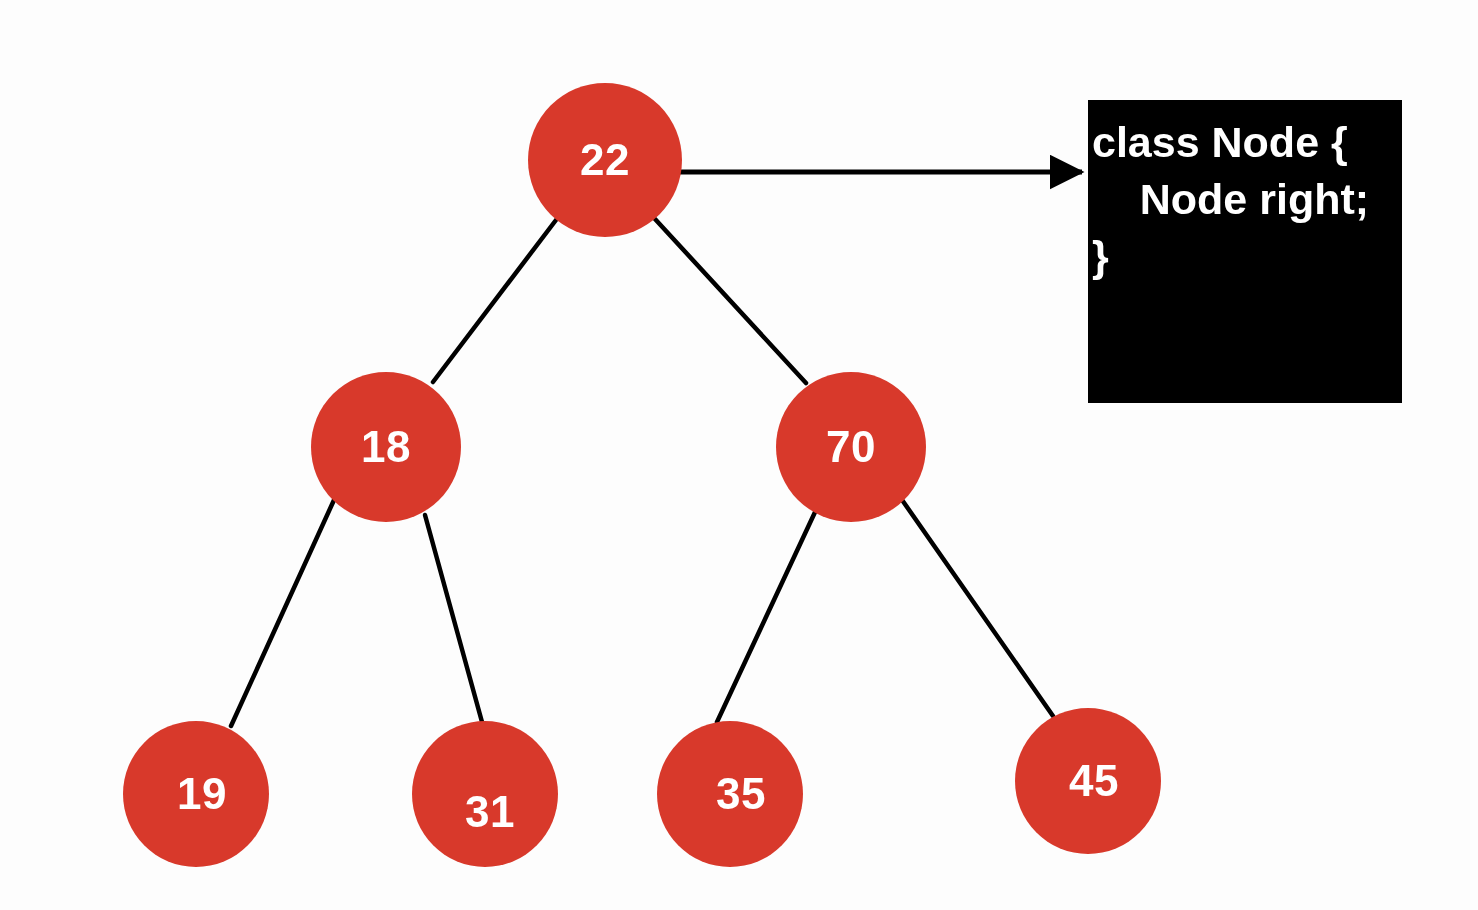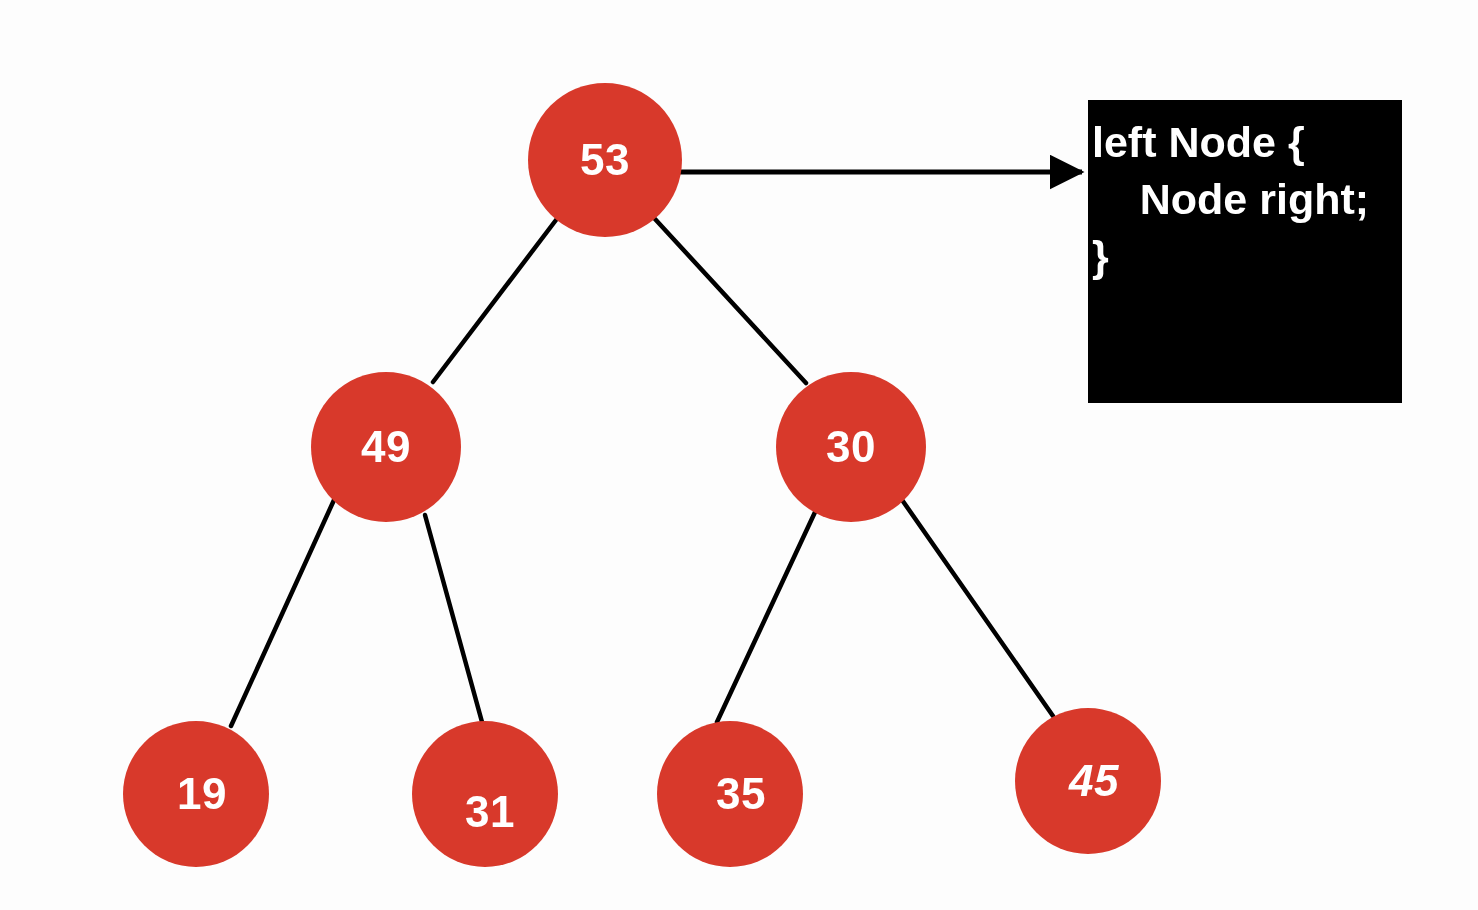"53" span.node-label { text: 53 -> 22 }
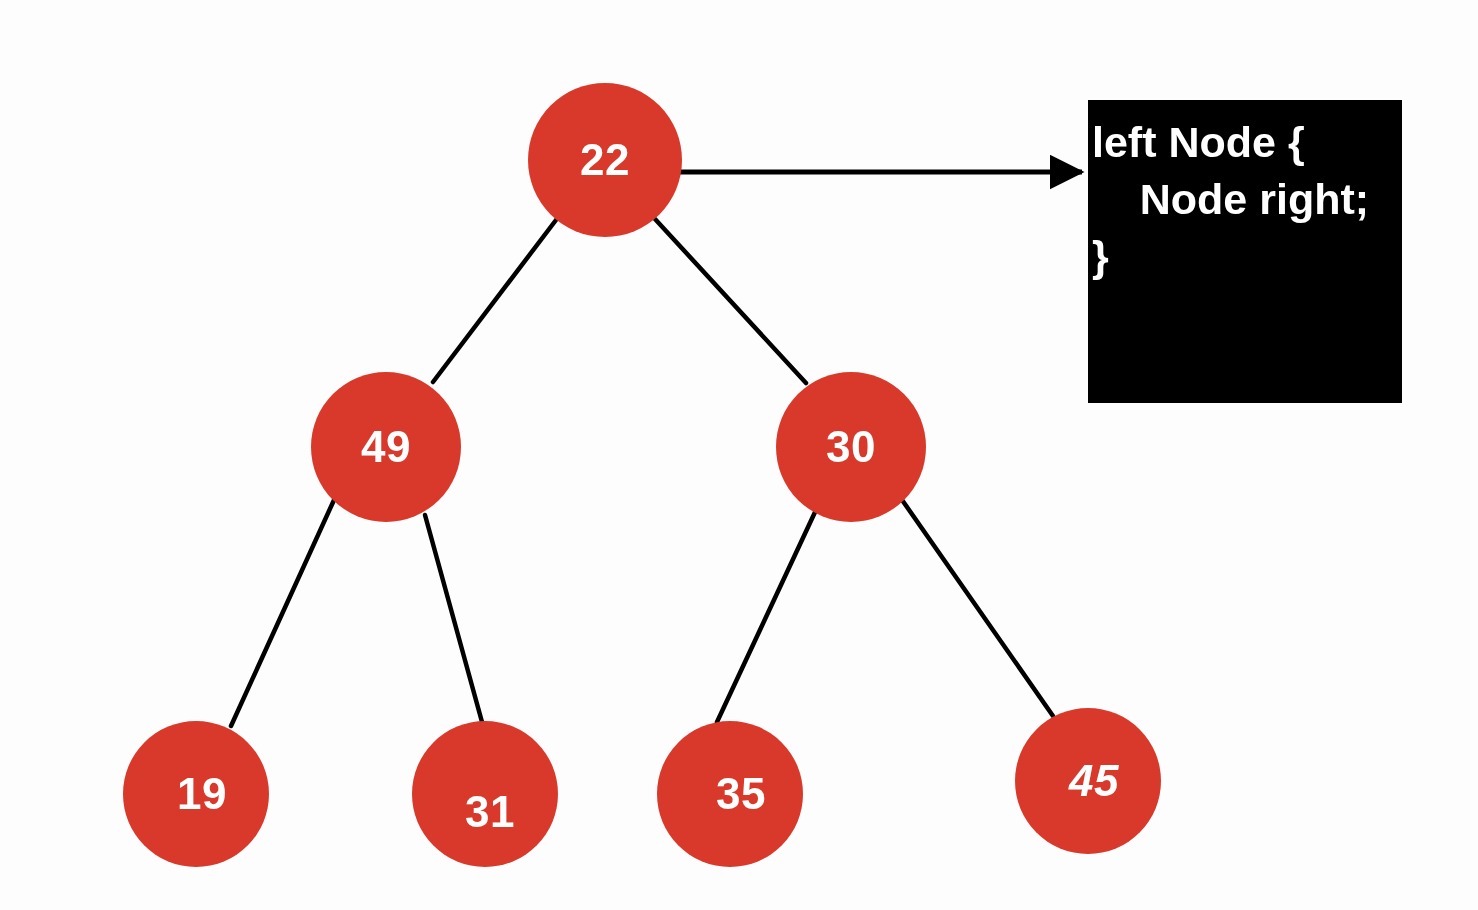"left Node {" div.code-line { text: left -> class }
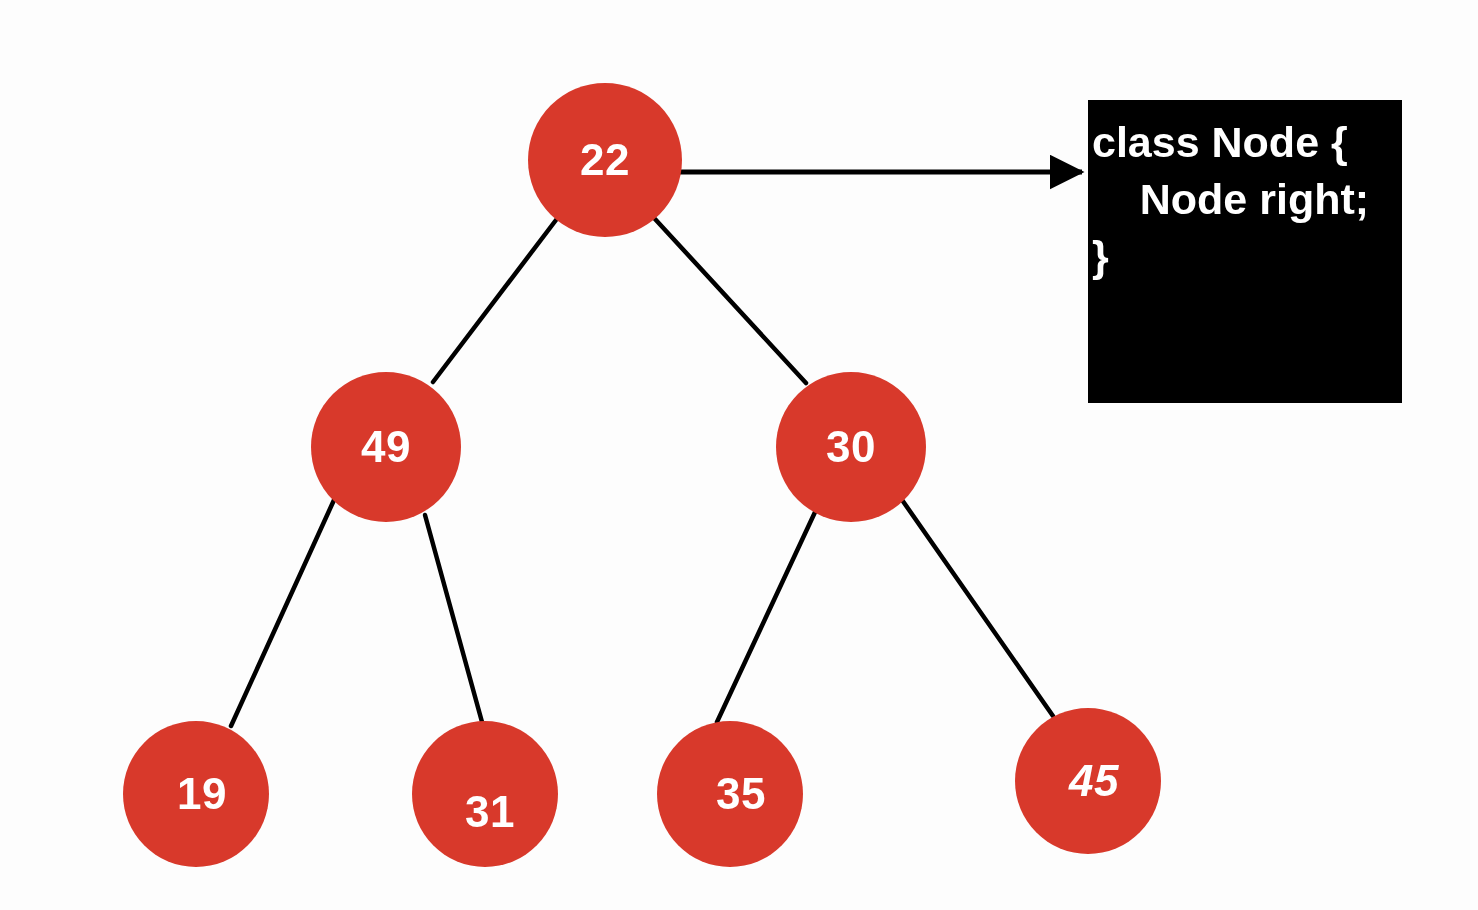"49" span.node-label { text: 49 -> 18 }
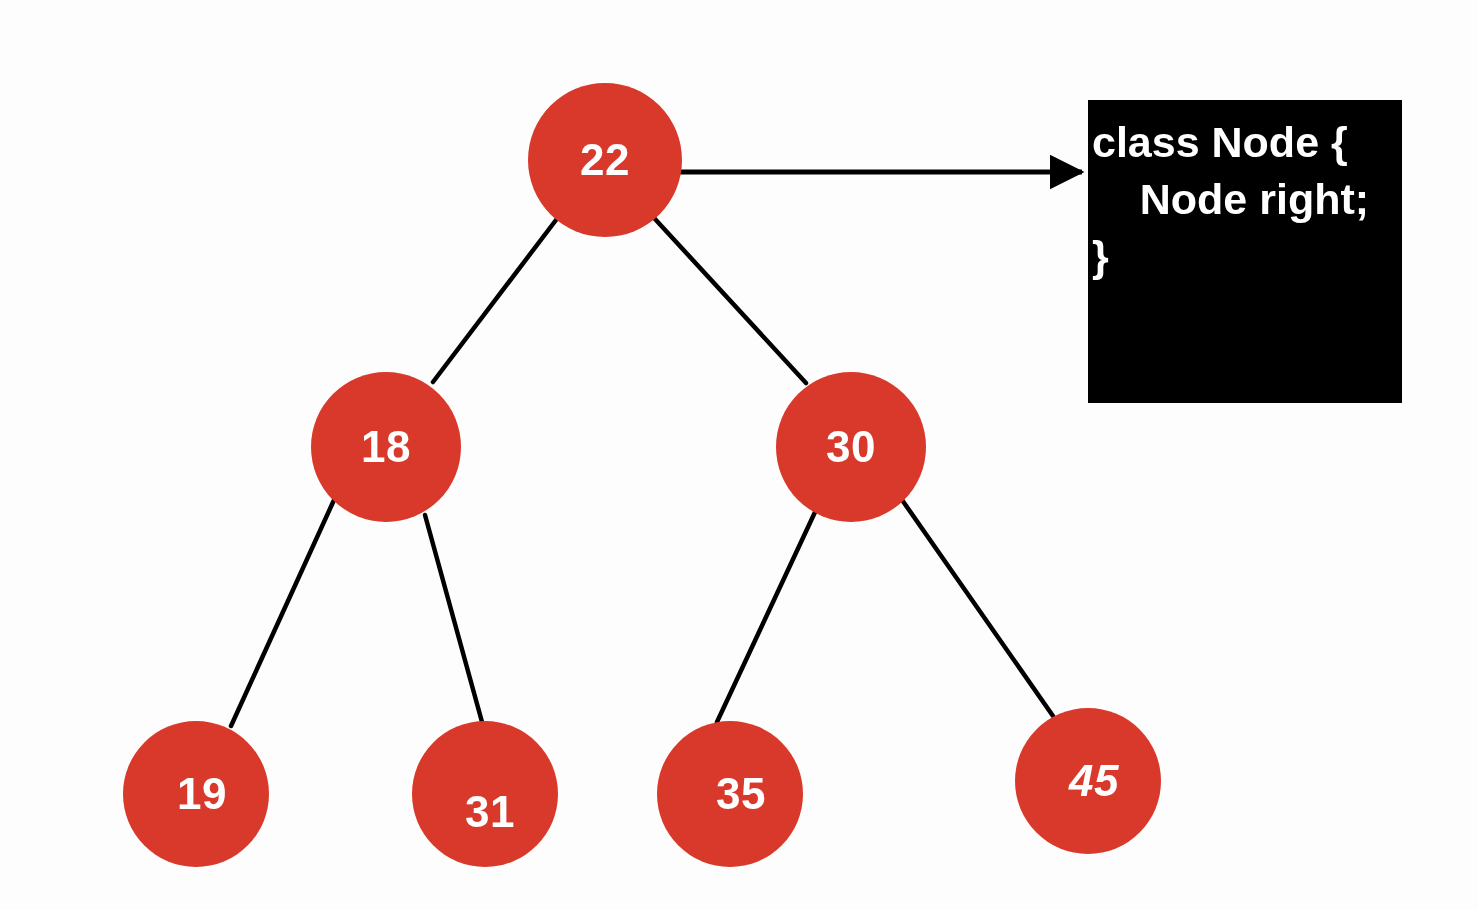"30" span.node-label { text: 30 -> 70 }
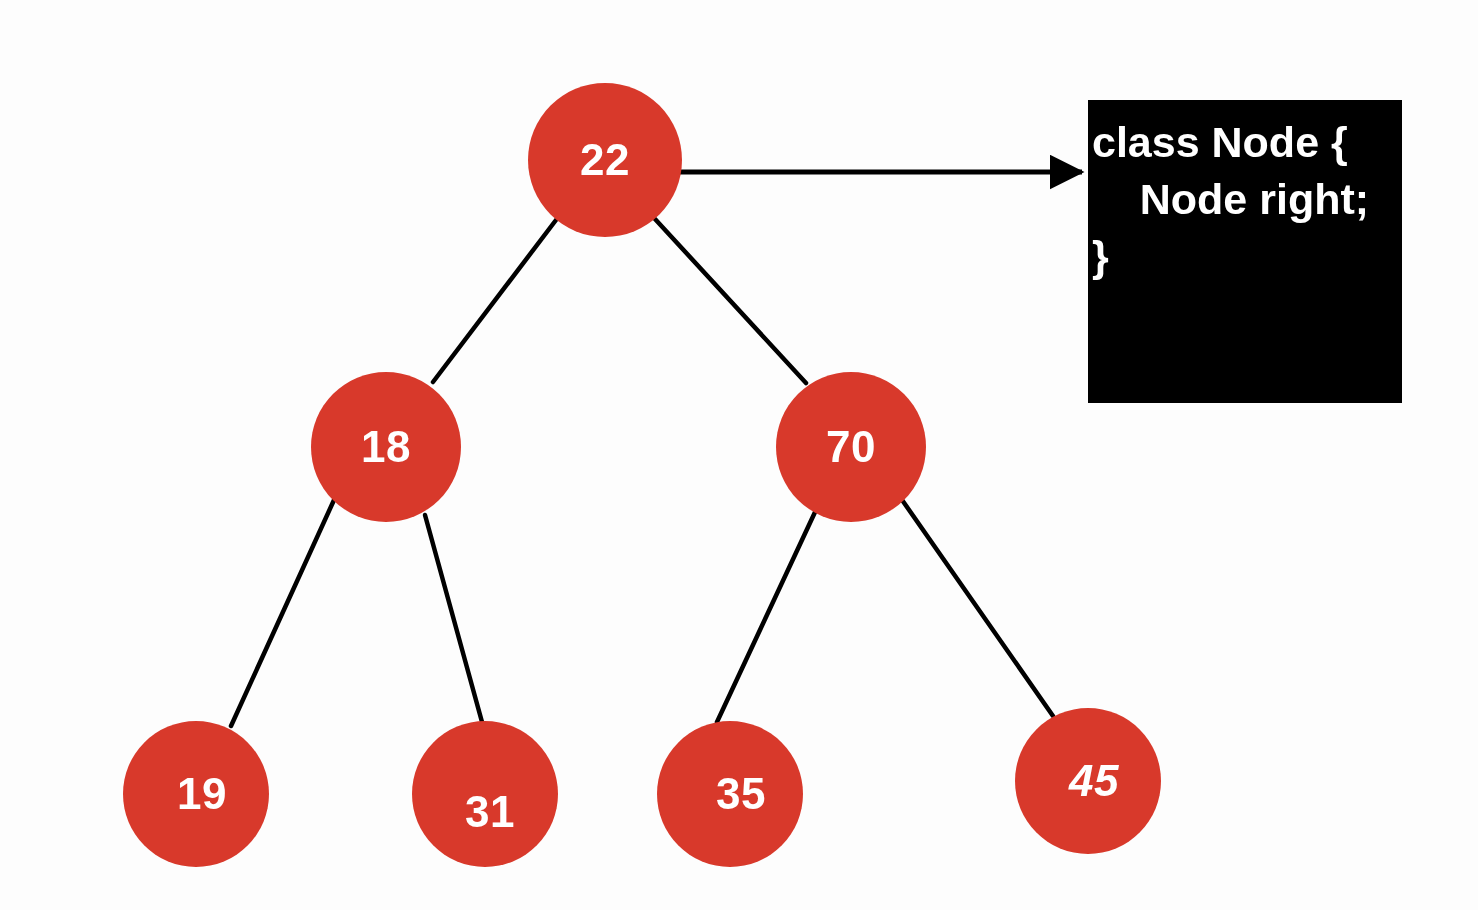"45" div.tree-node { font-style: italic -> none }
